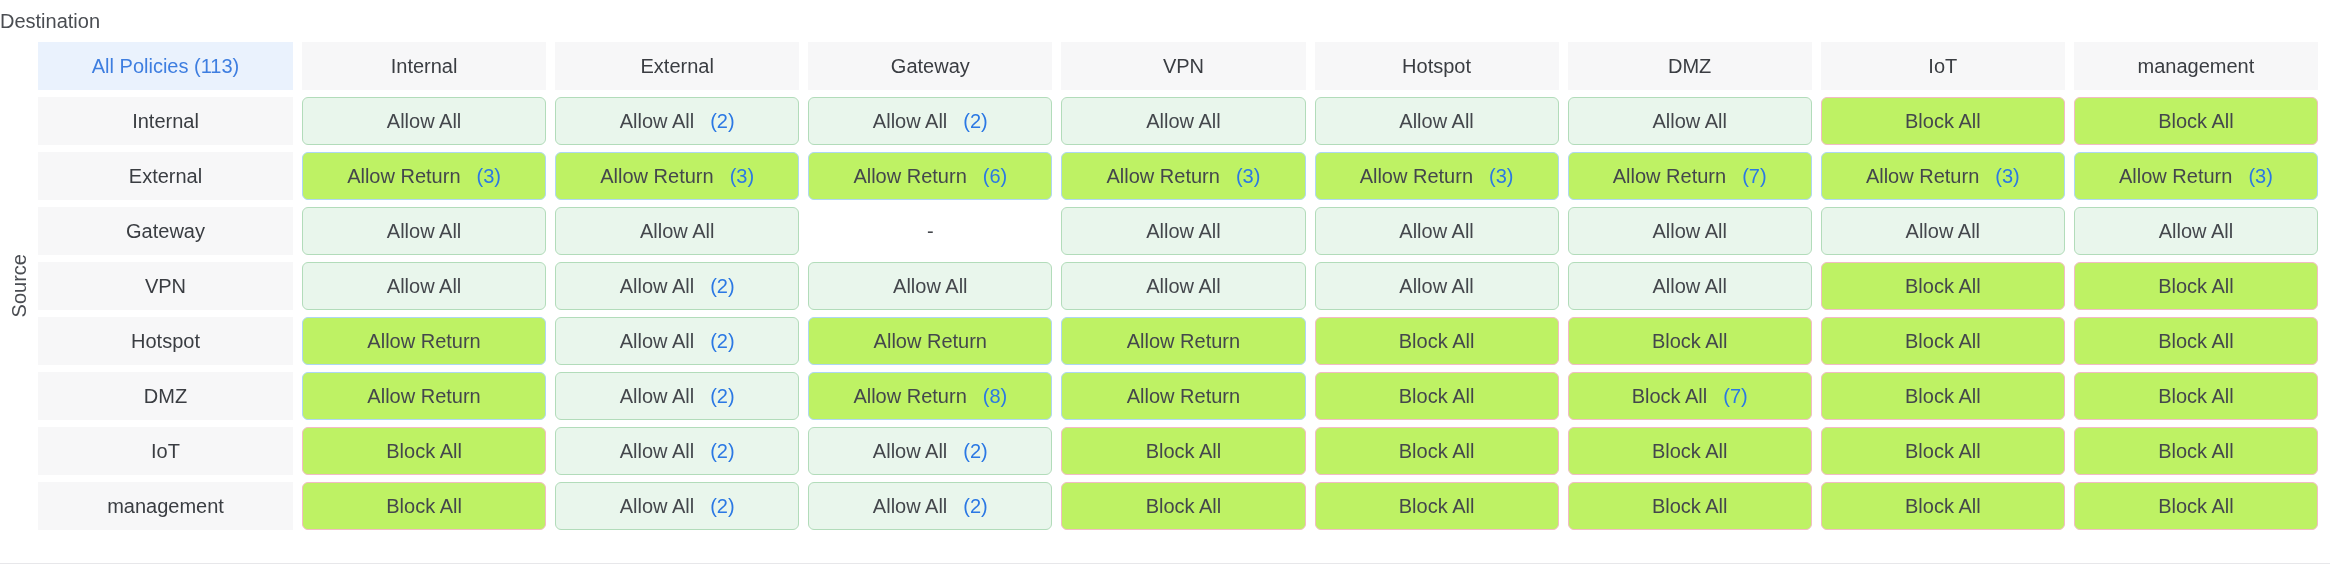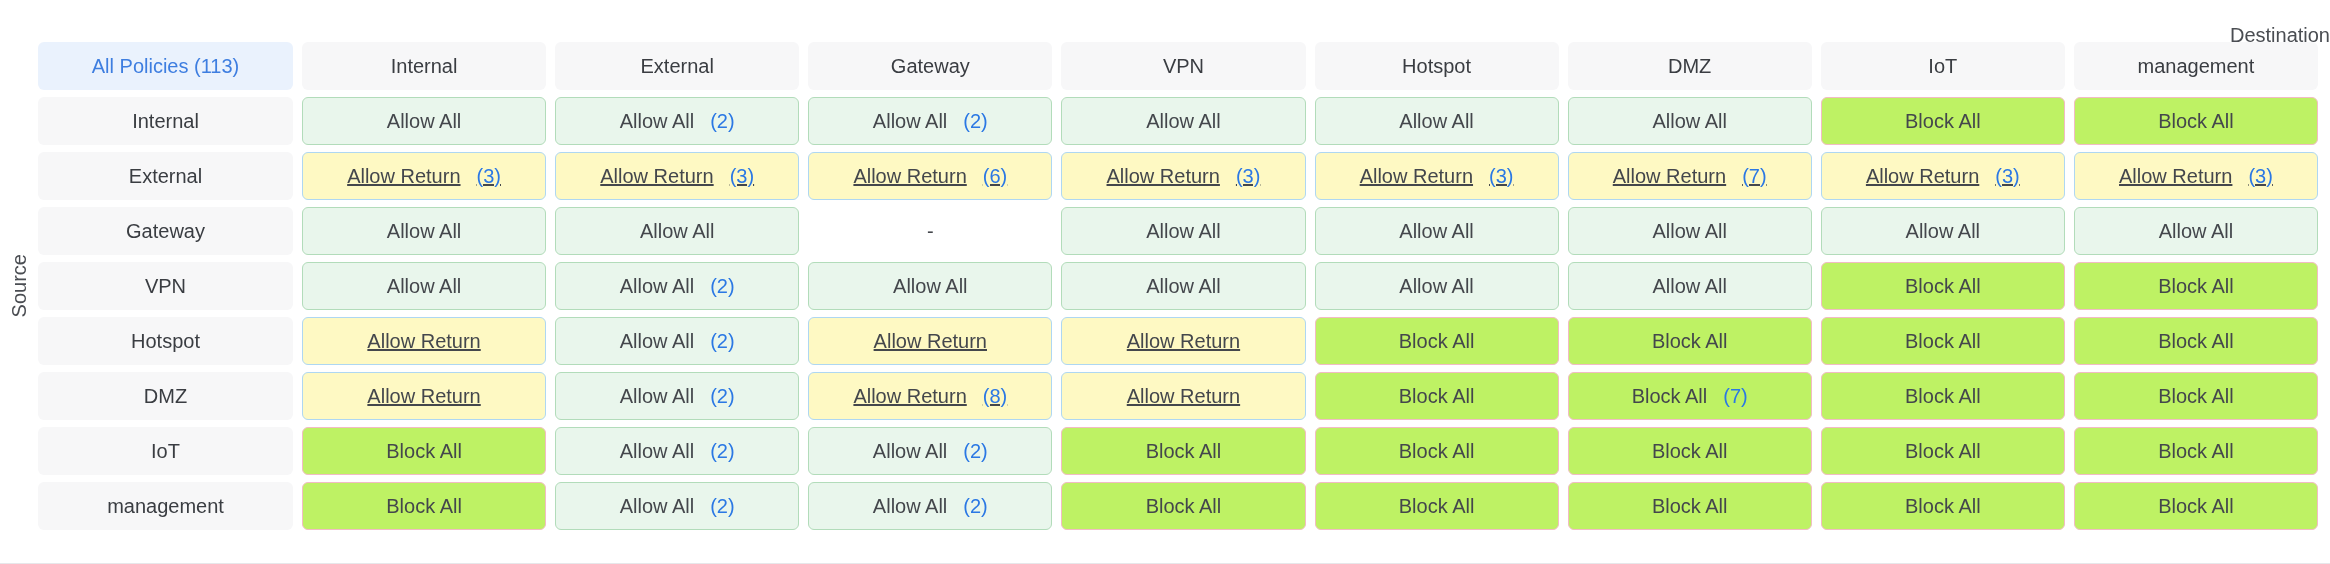"Destination" .dest-label { margin-left: 28px -> none; padding-top: 24px -> 10px; text-align: right -> left }
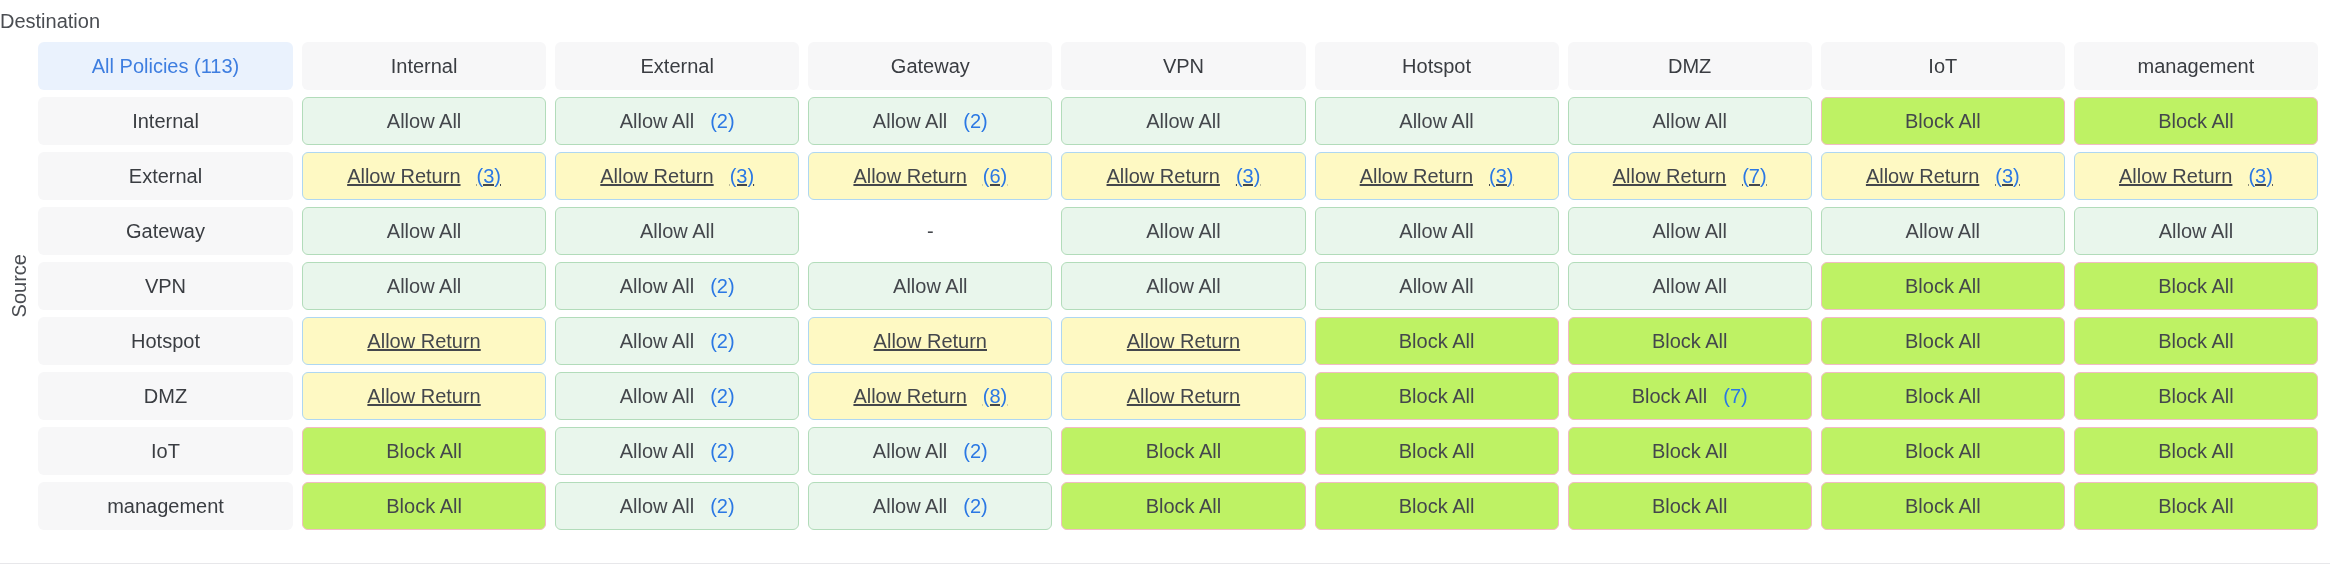"All Policies (113)" .hcell, .rcell { border-radius: 6px -> 0 }
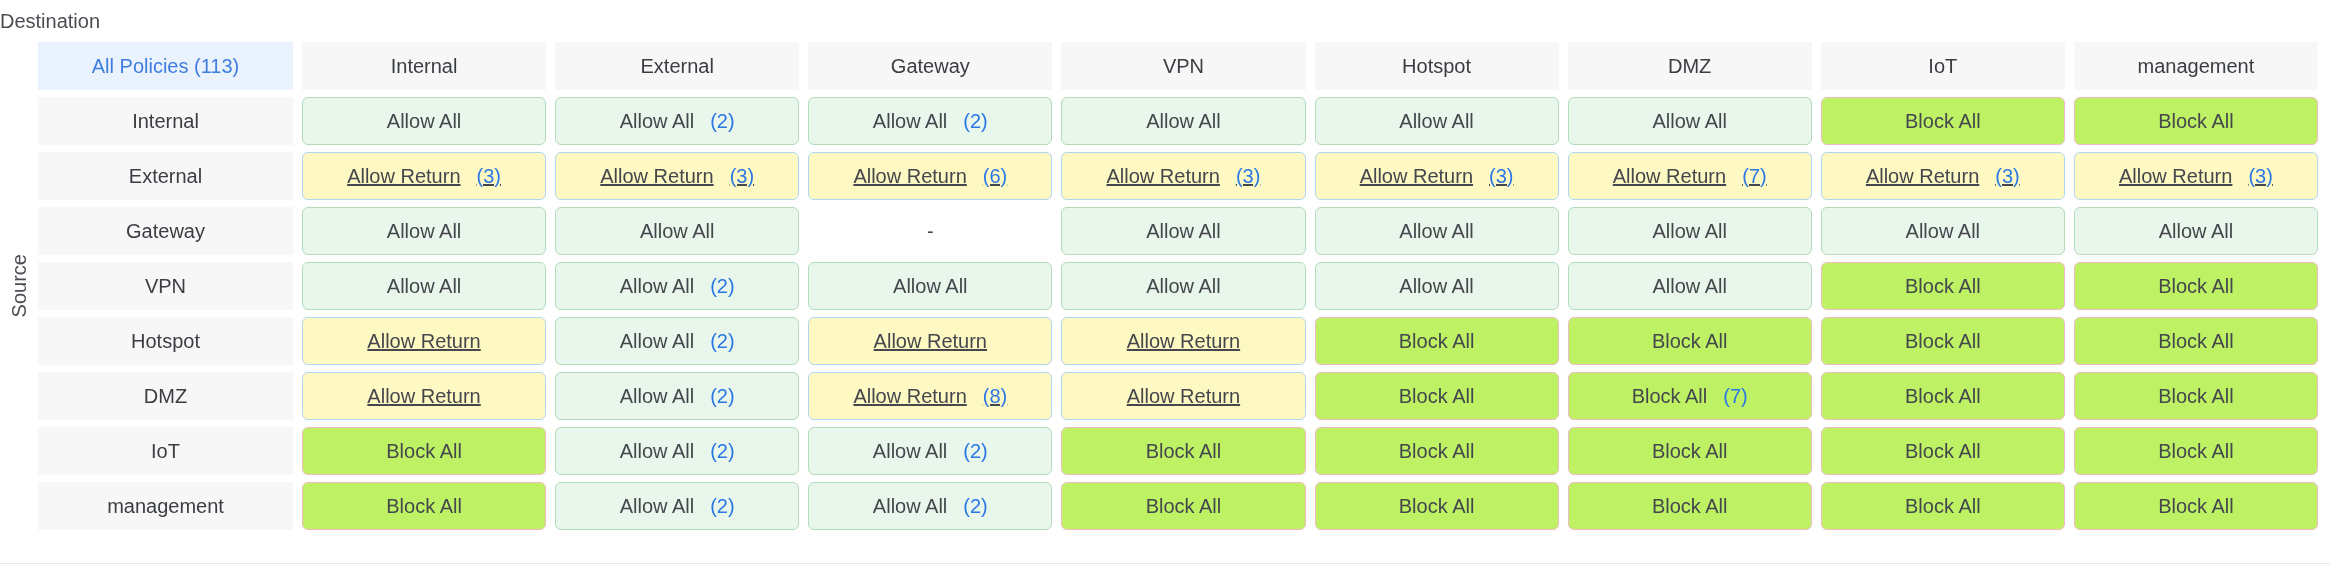"Allow Return" .cell[data-type="return"] { background: #fef9c3 -> #bef264; text-decoration: underline -> none }
